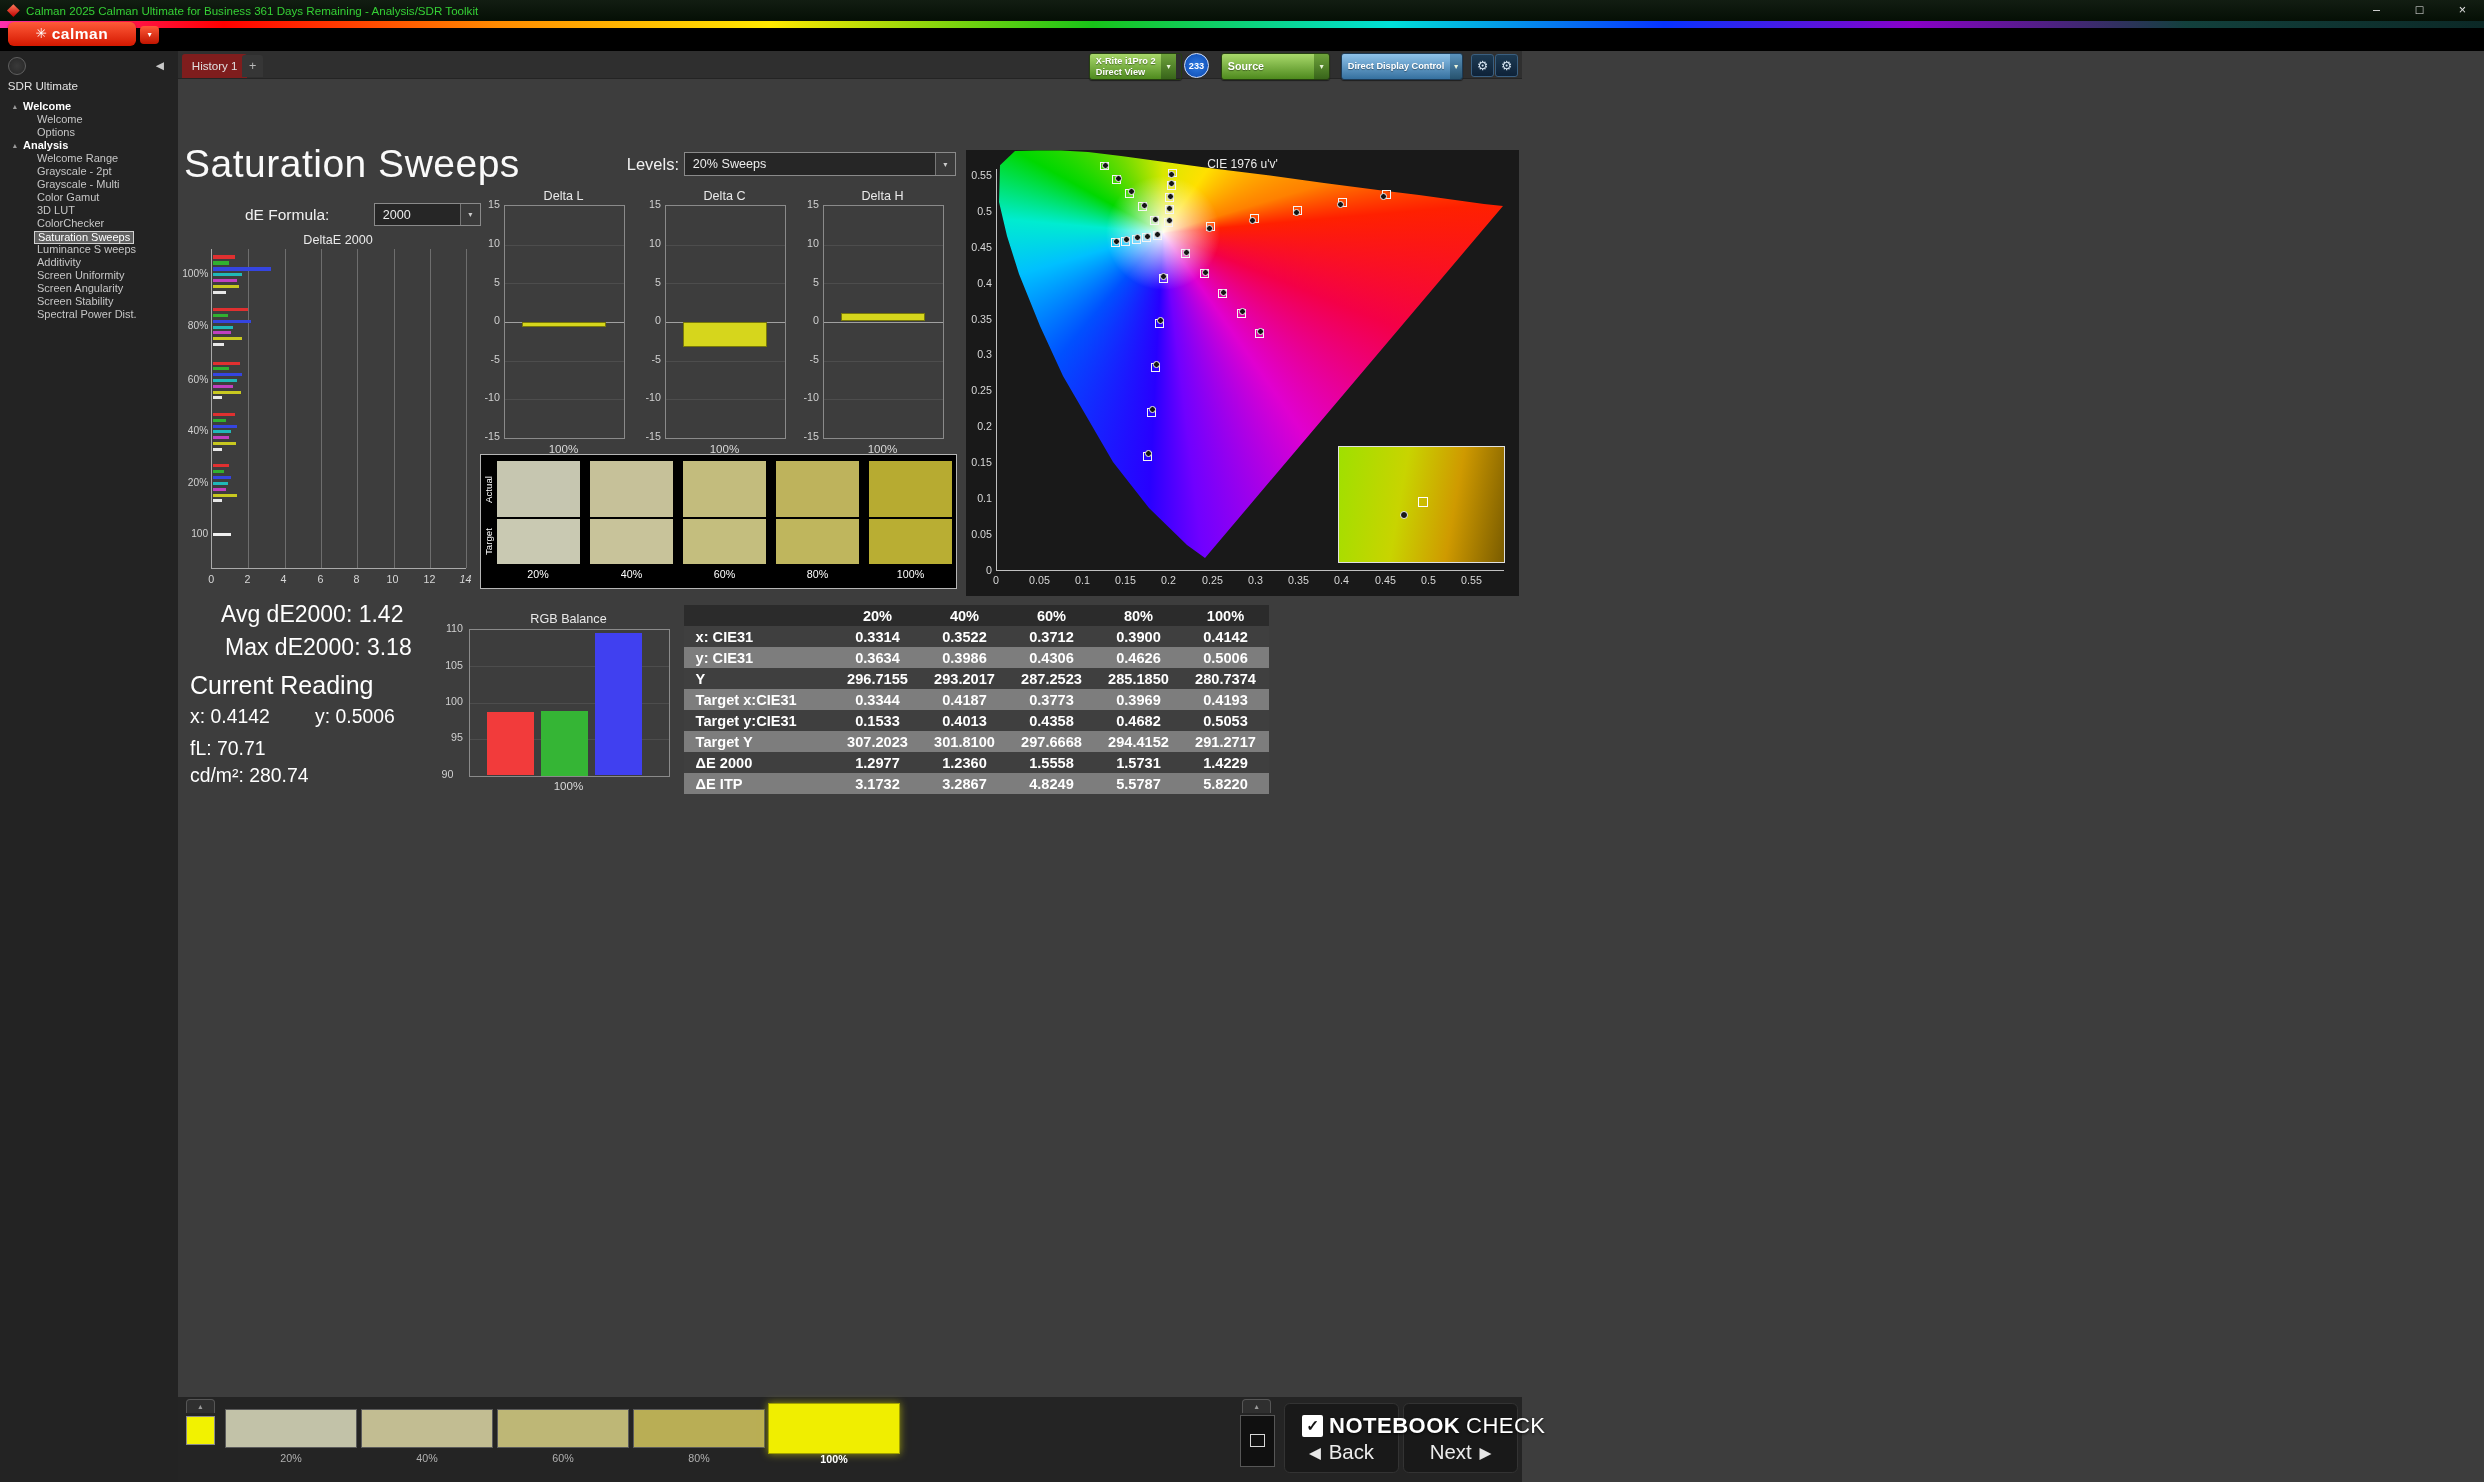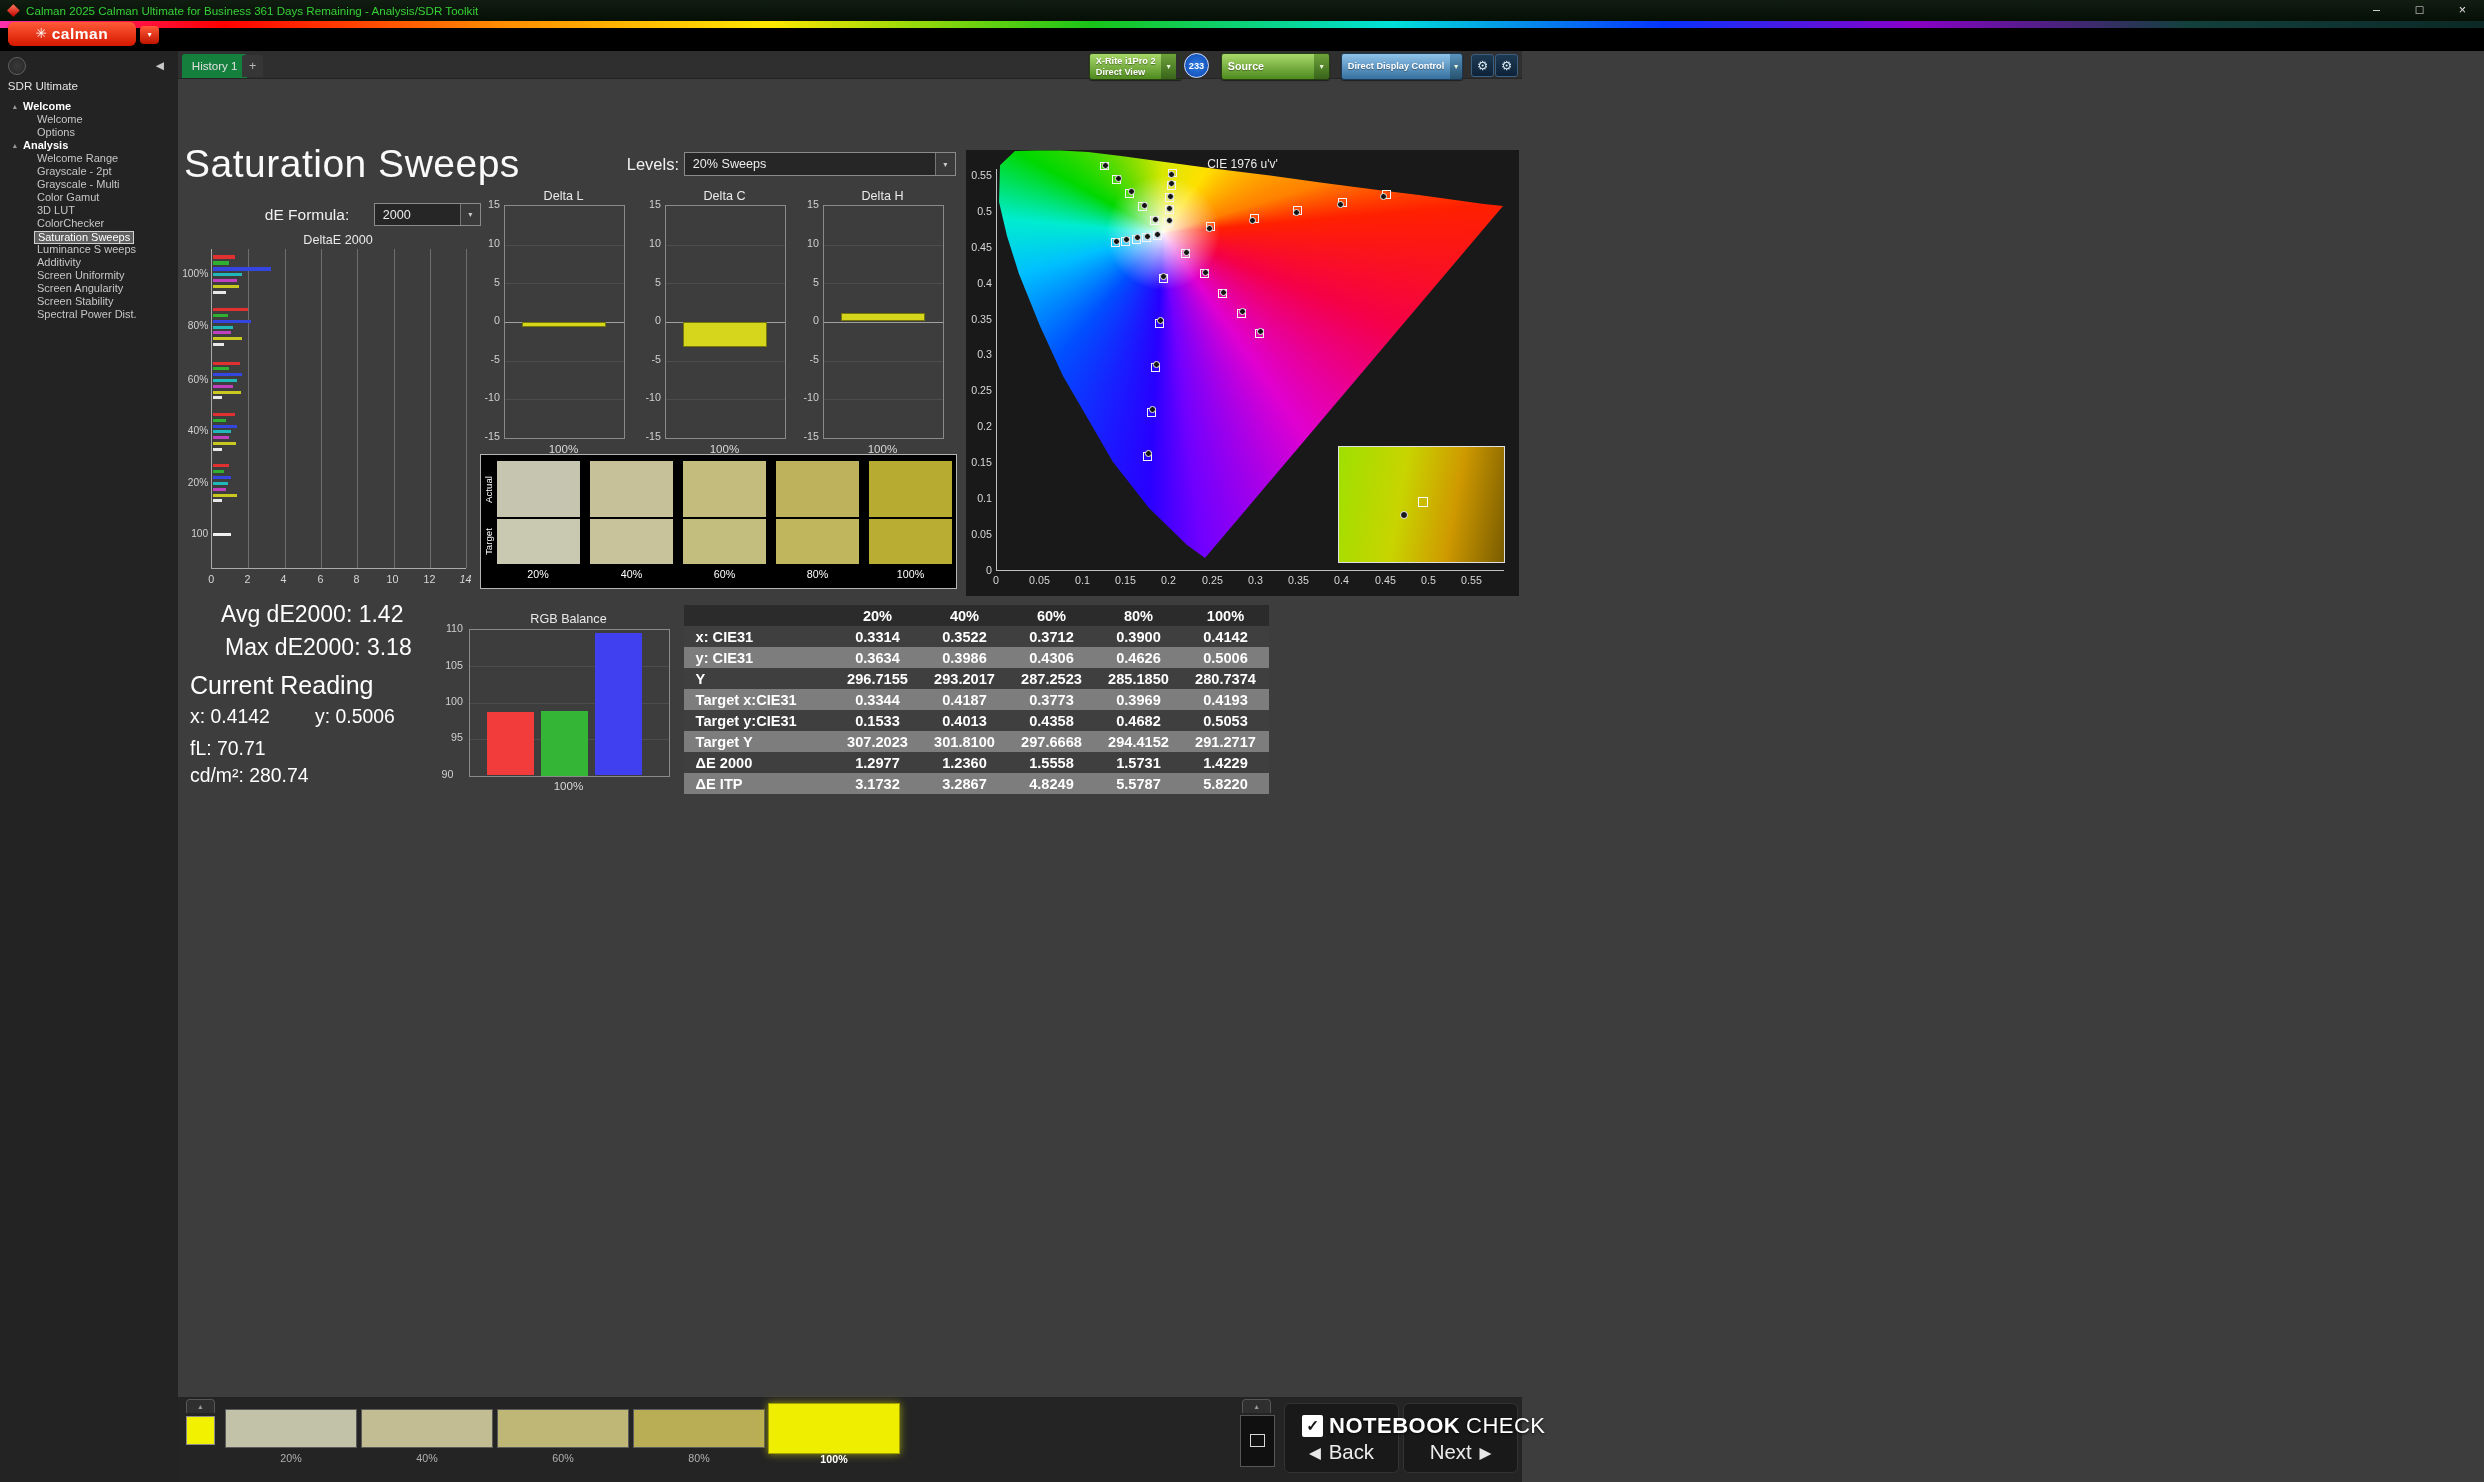"History 1" .tab-active { background: #15803d -> #7f1d1d }
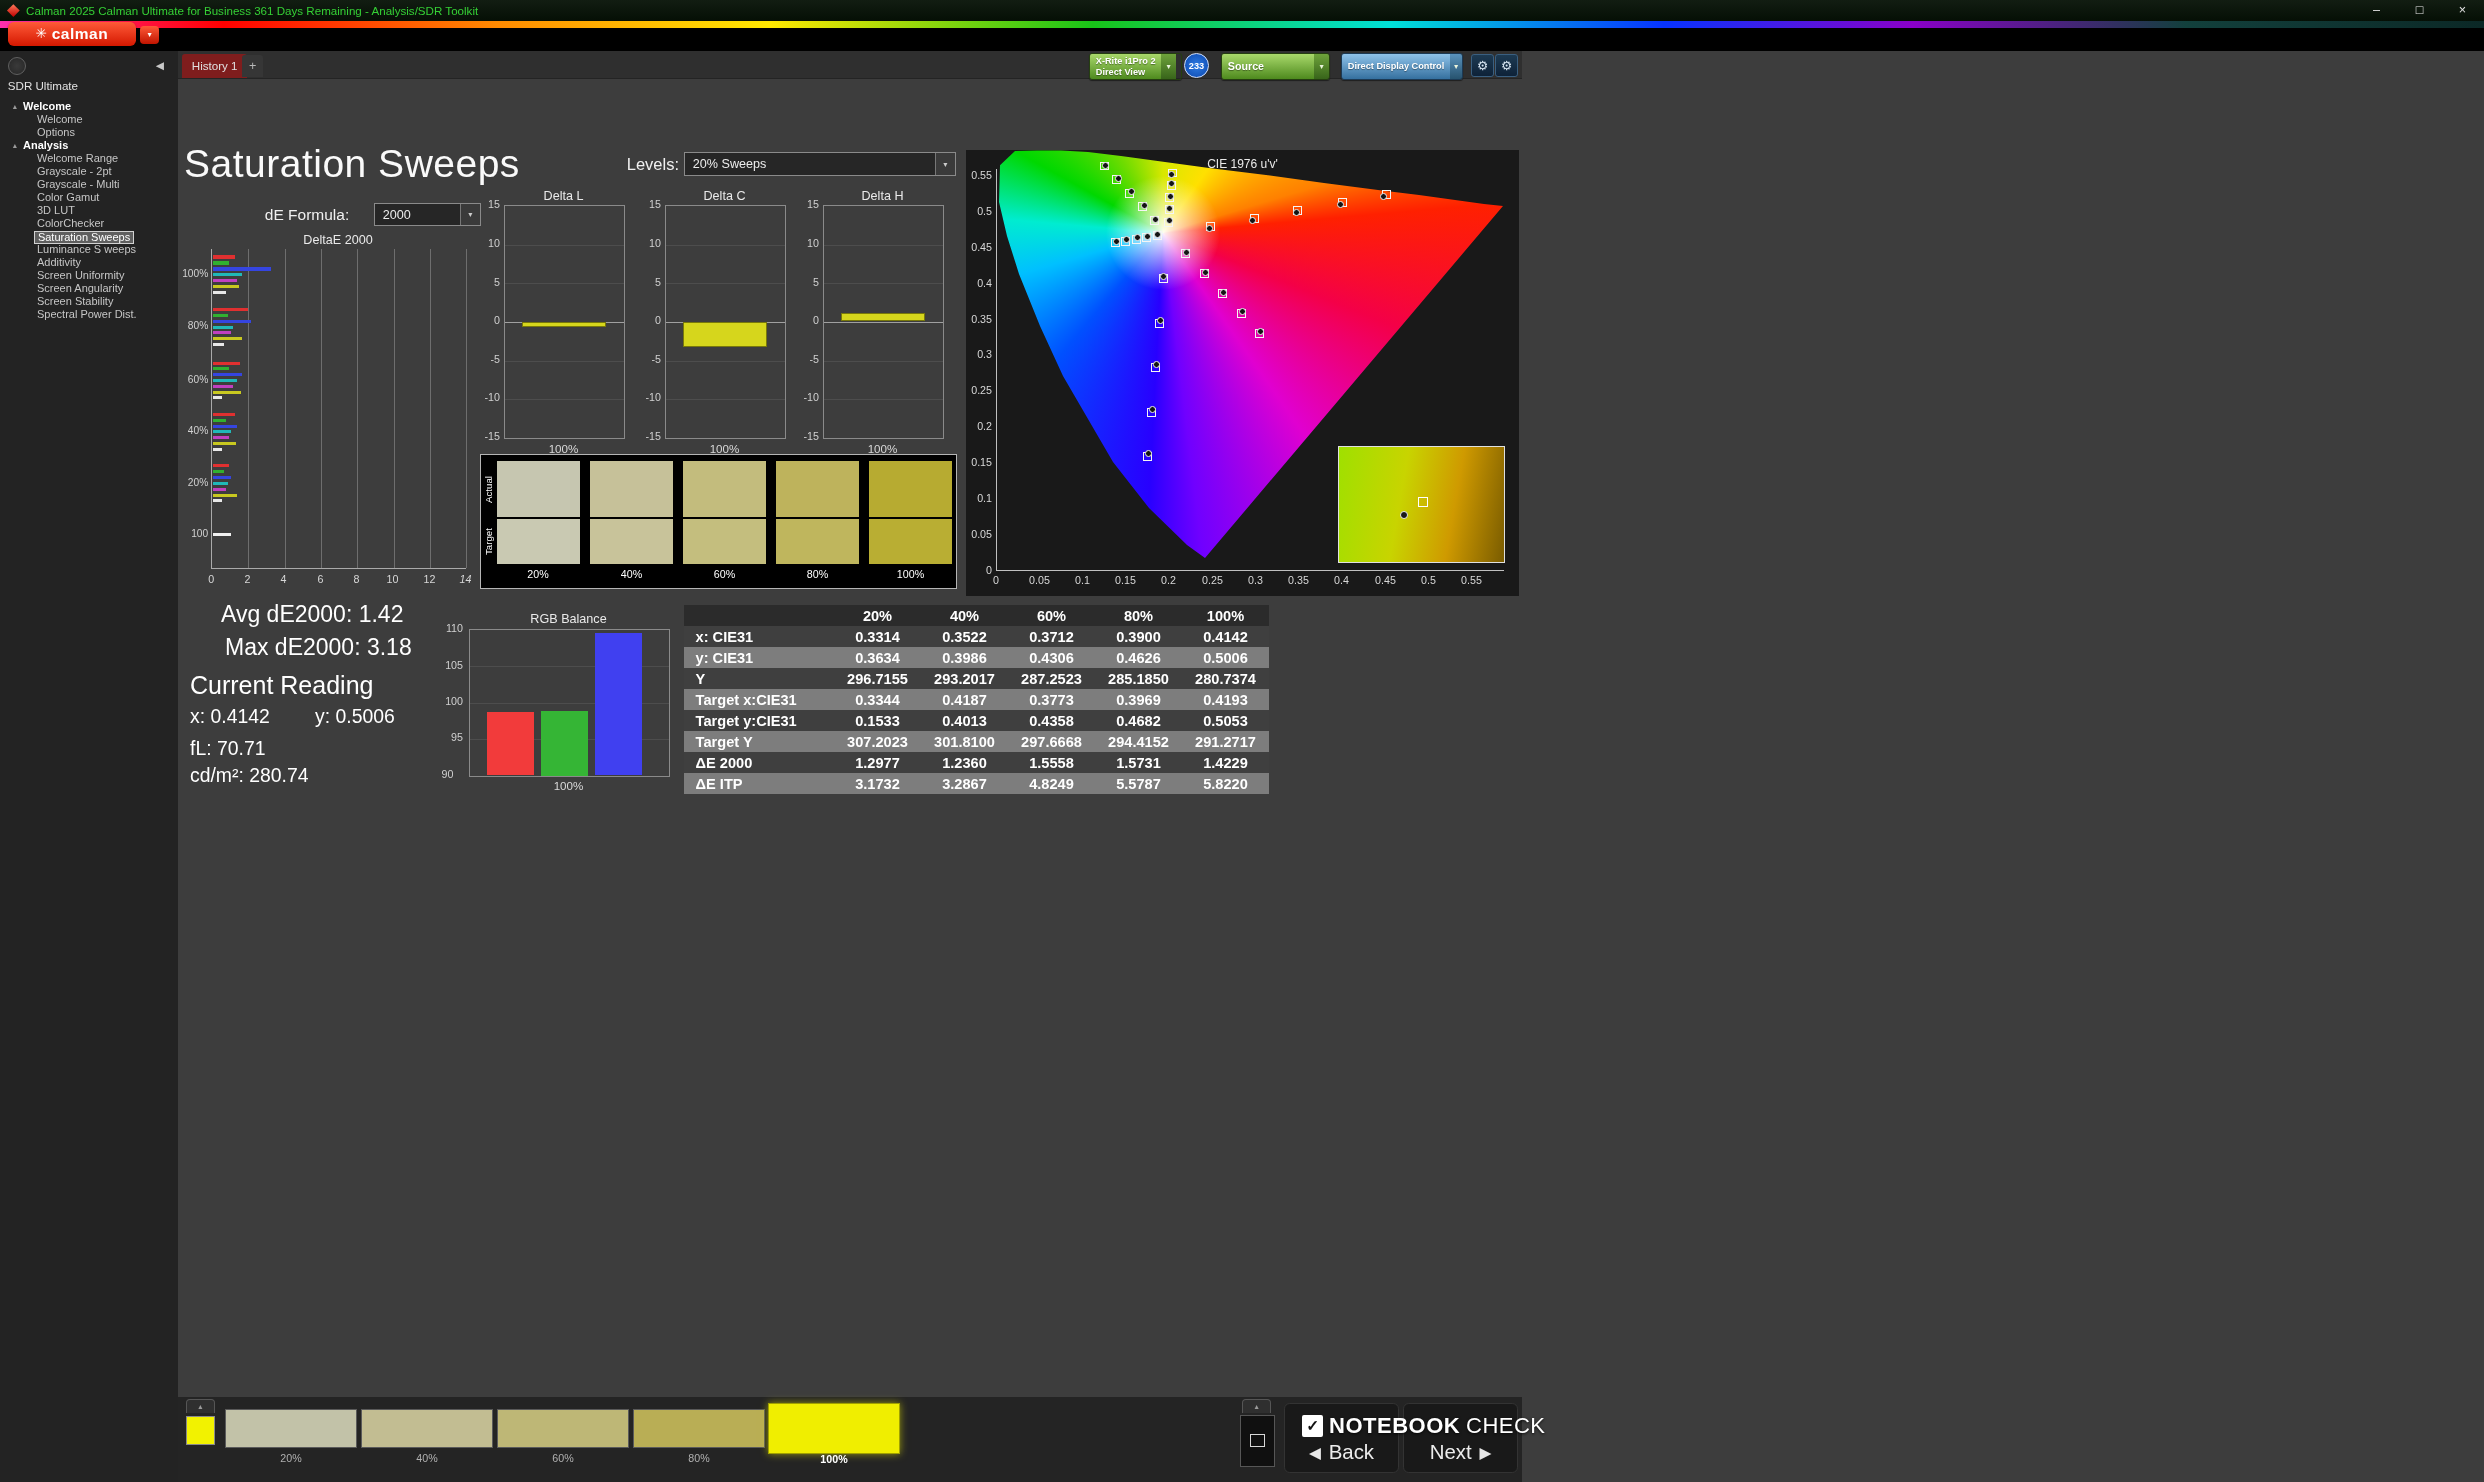"dE Formula:" #deformula-label { text-align: center -> left }
